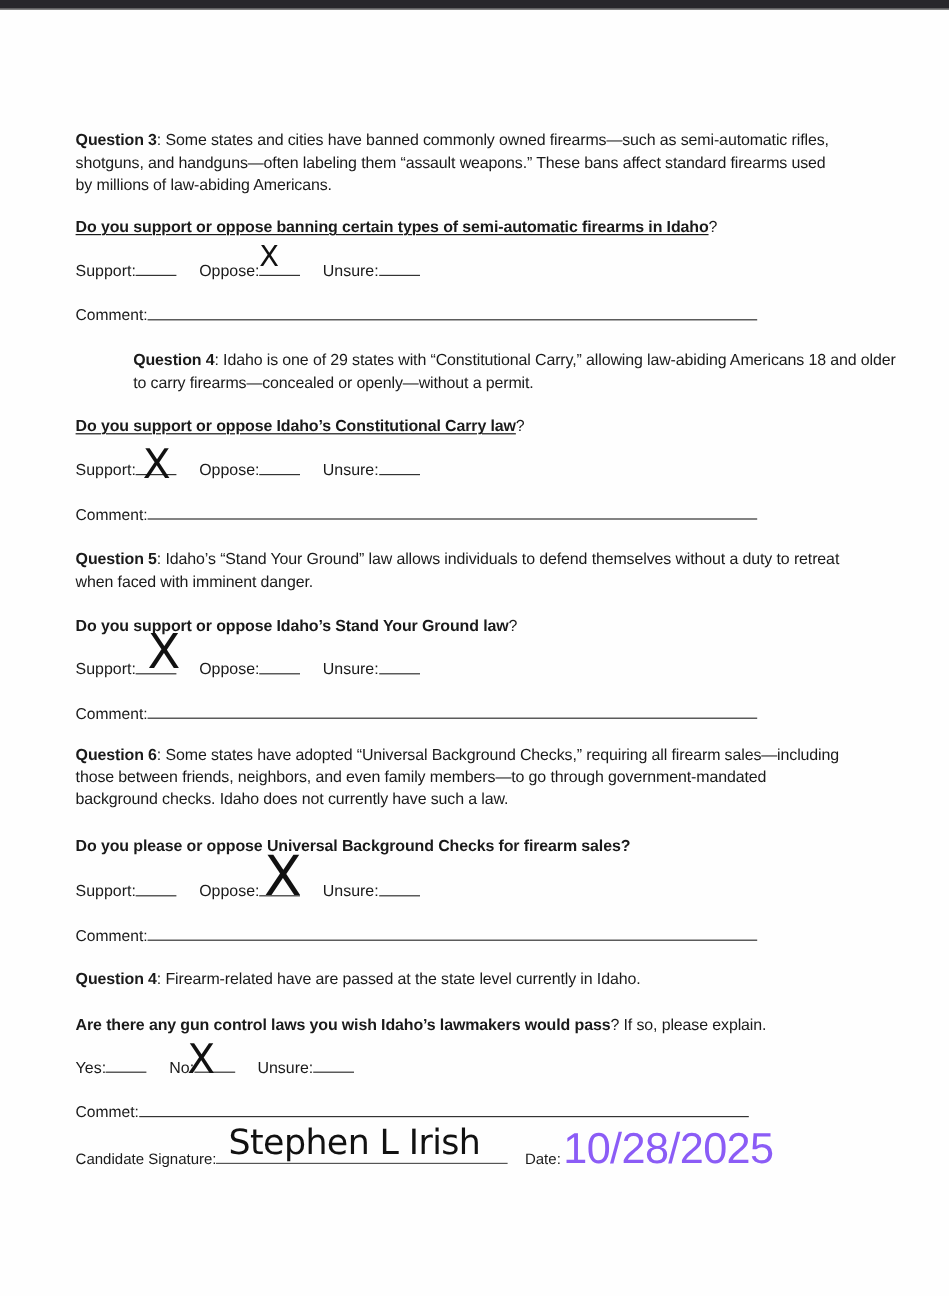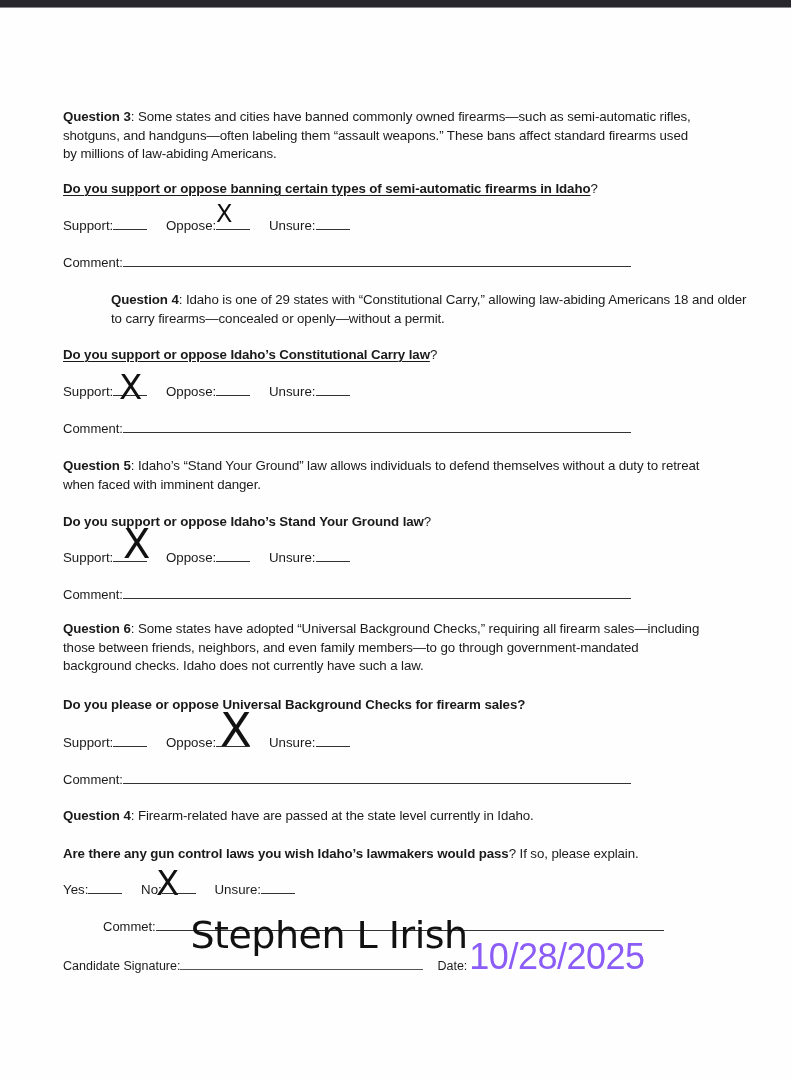"Commet:" div.abs { margin-left: 40px -> none }
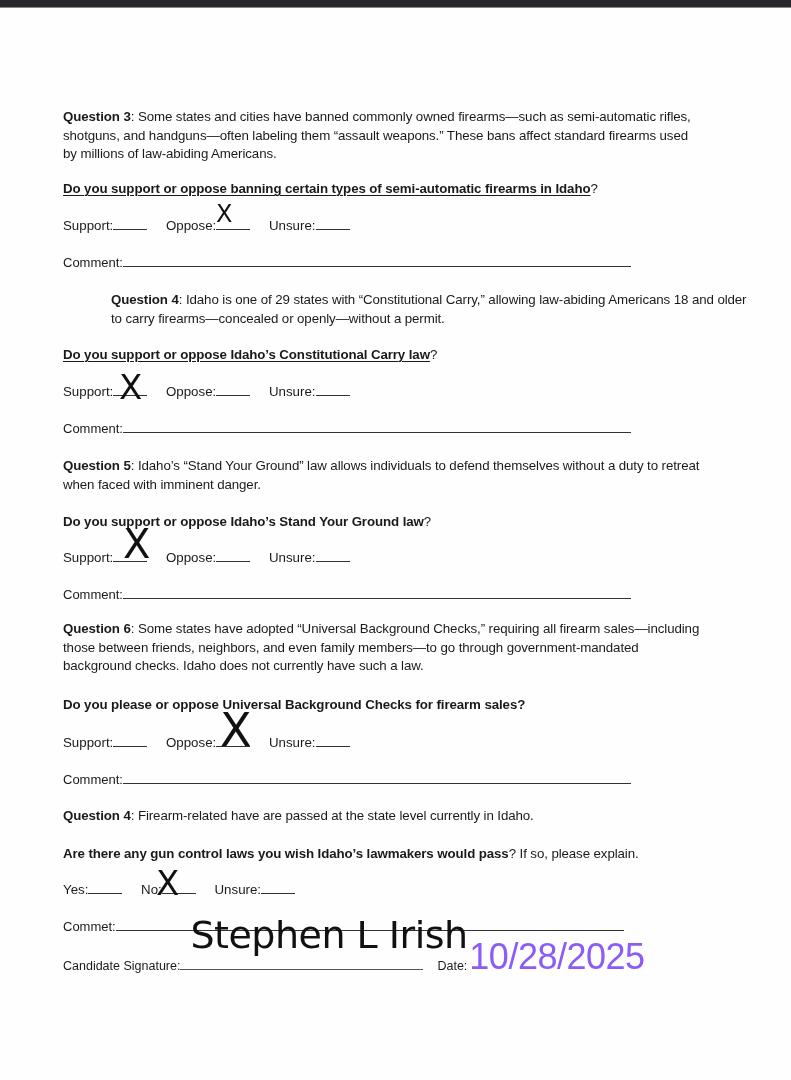"Stephen L Irish" .sig-value { bottom: 12px -> 0px; font-size: 38px -> 29px }
